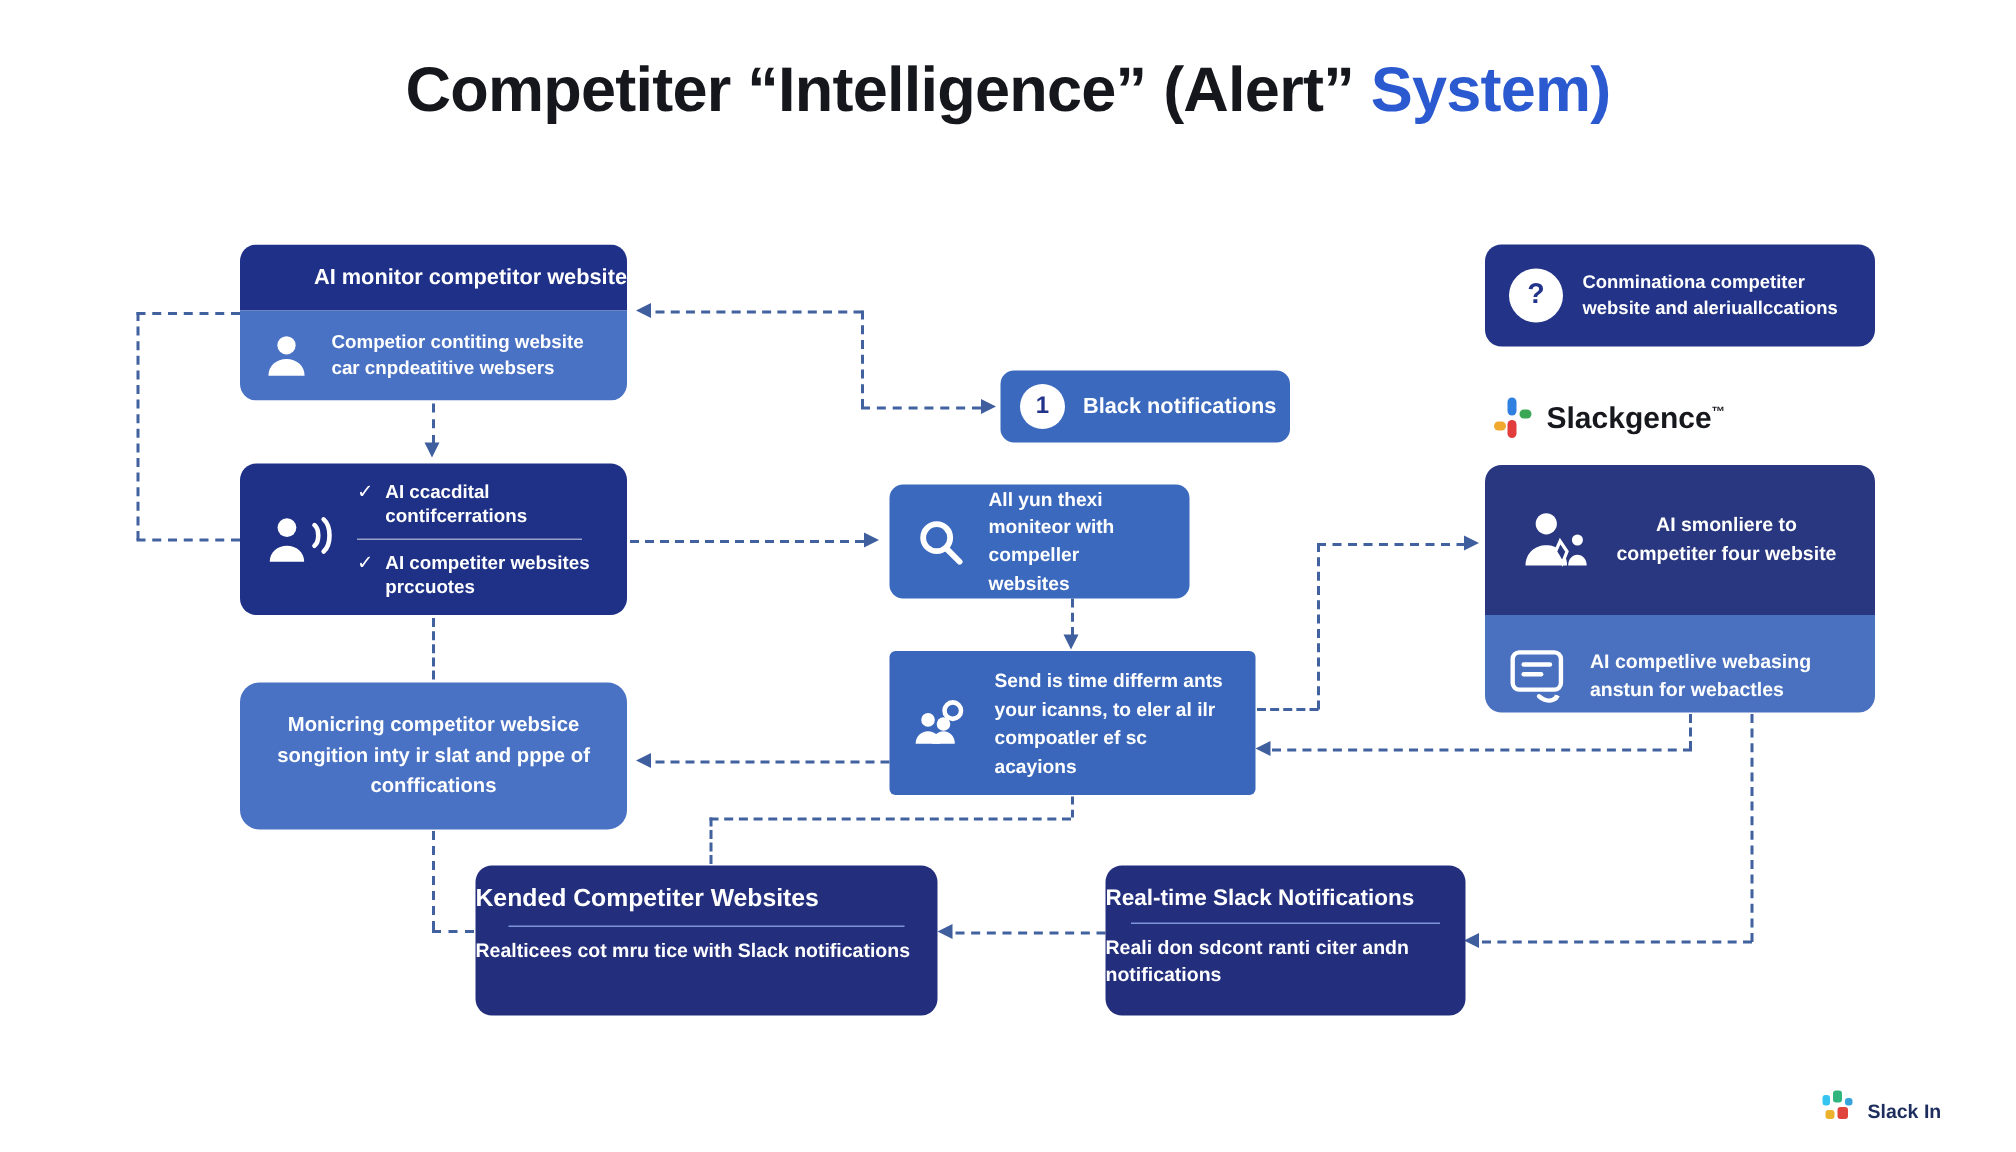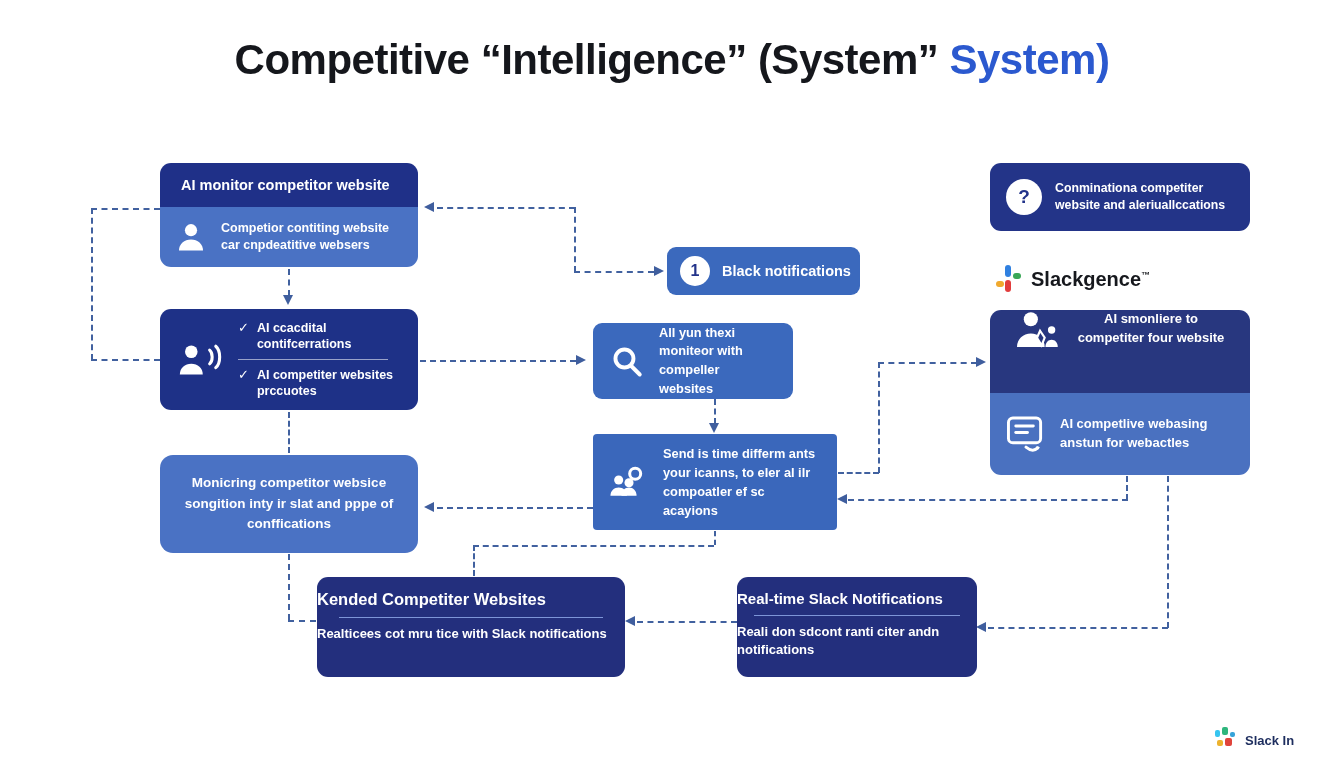"Competitive “Intelligence” (System”" span { text: Competitive “Intelligence” (System -> Competiter “Intelligence” (Alert }
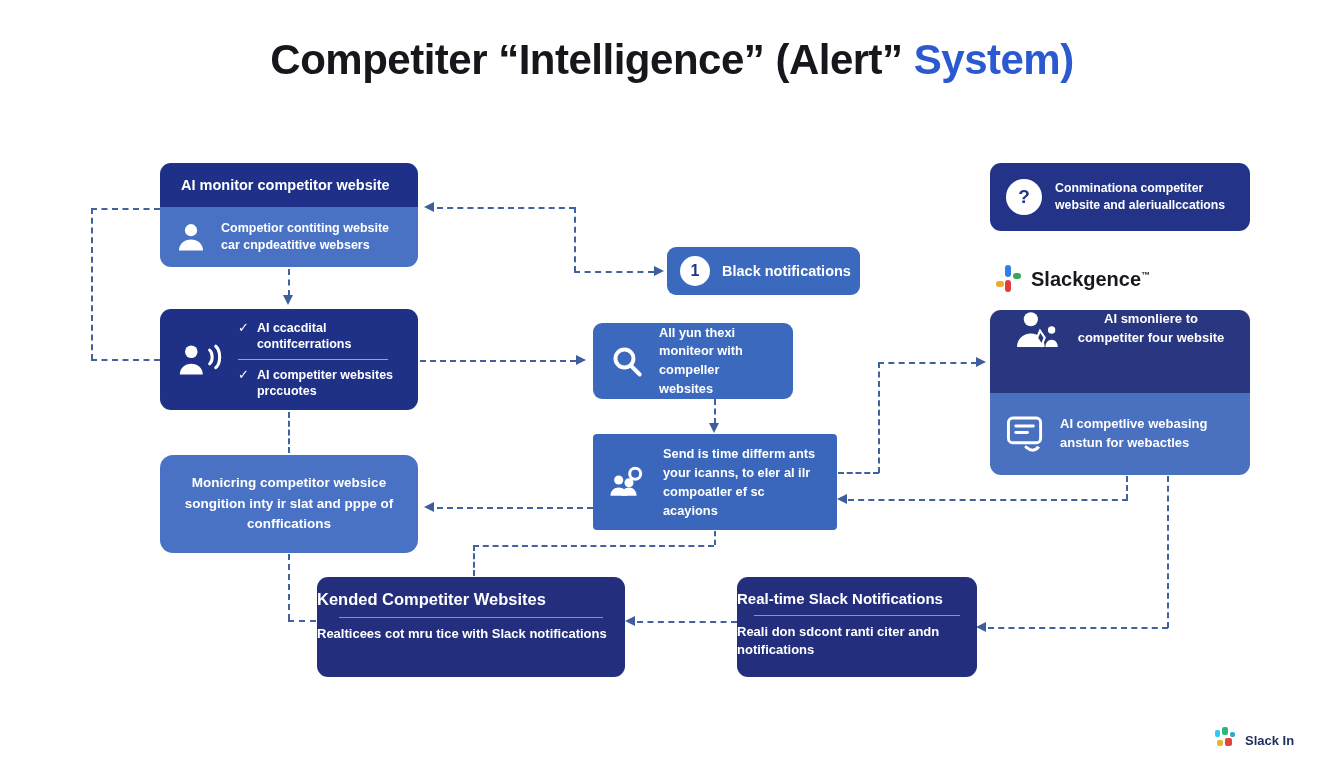"AI monitor competitor website" .boxA .hdr { text-align: none -> right }
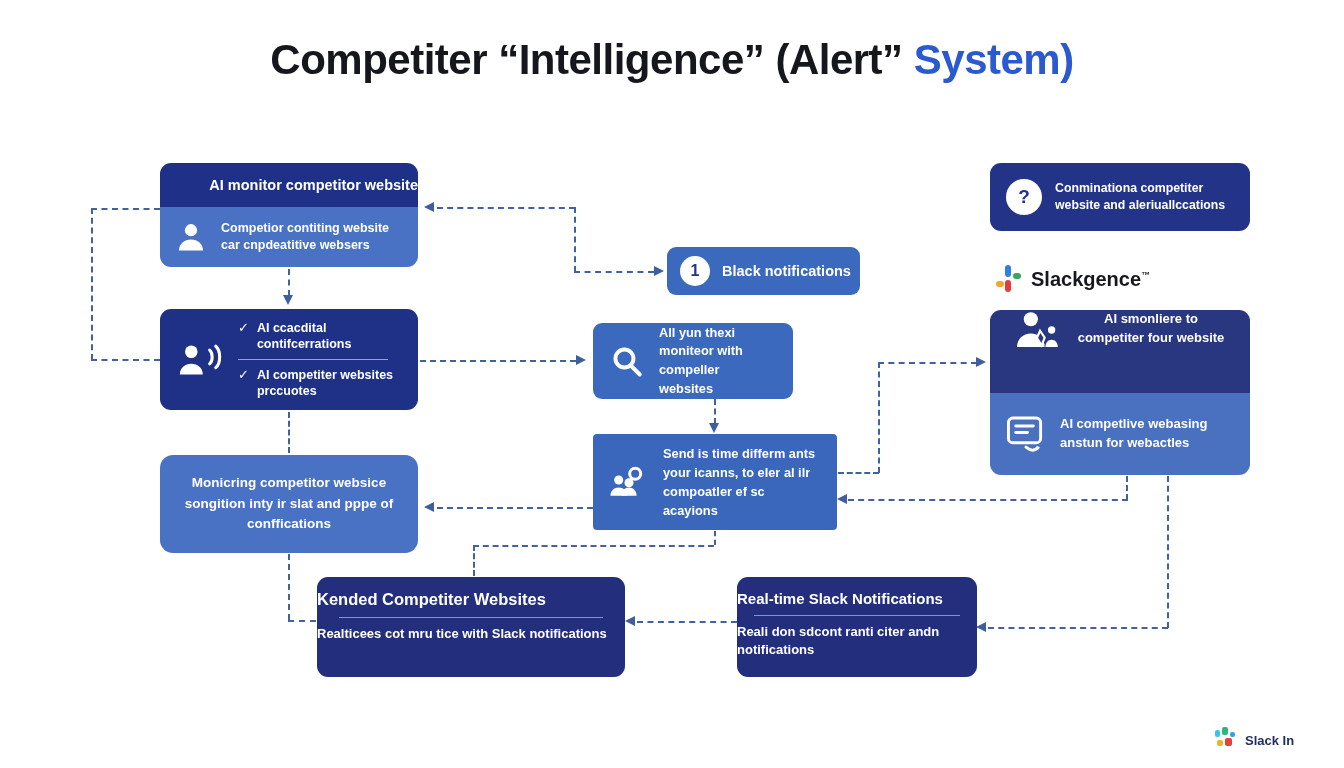"AI smonliere to competiter four" .boxJ .top { align-items: none -> center; height: 83px -> 100px }
